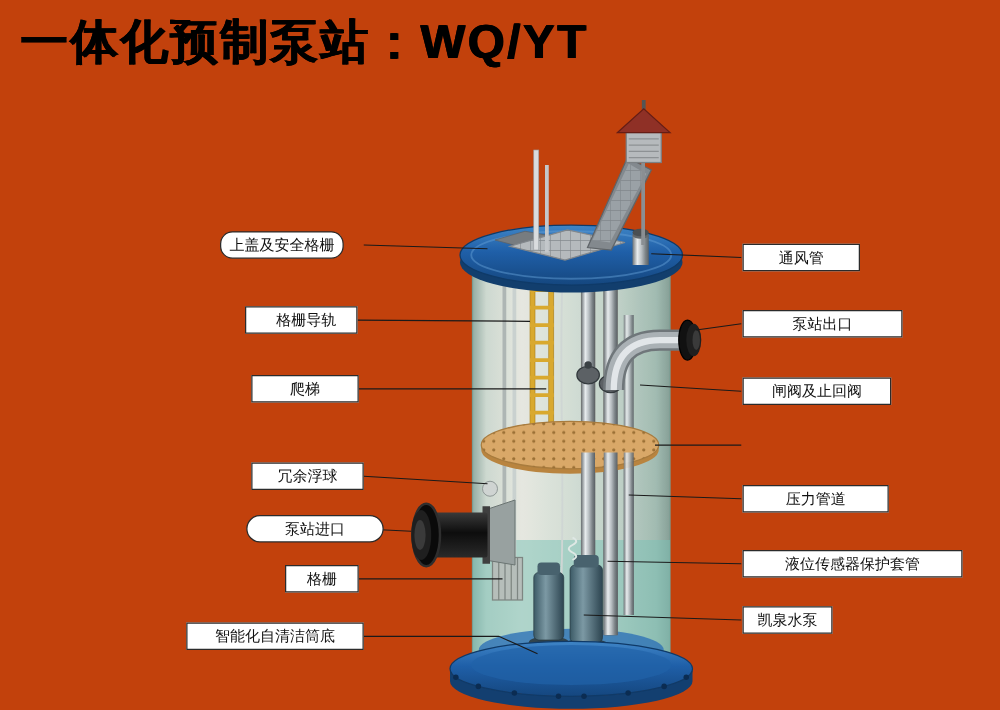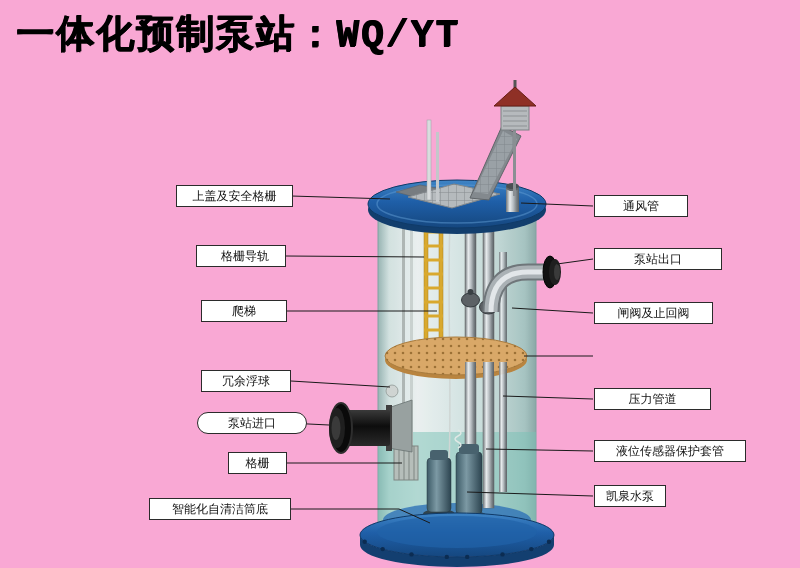"一体化预制泵站：WQ/YT" .stage { background: #f9a8d4 -> #c2410c; font-family: Liberation Mono, monospace -> Liberation Sans, sans-serif }
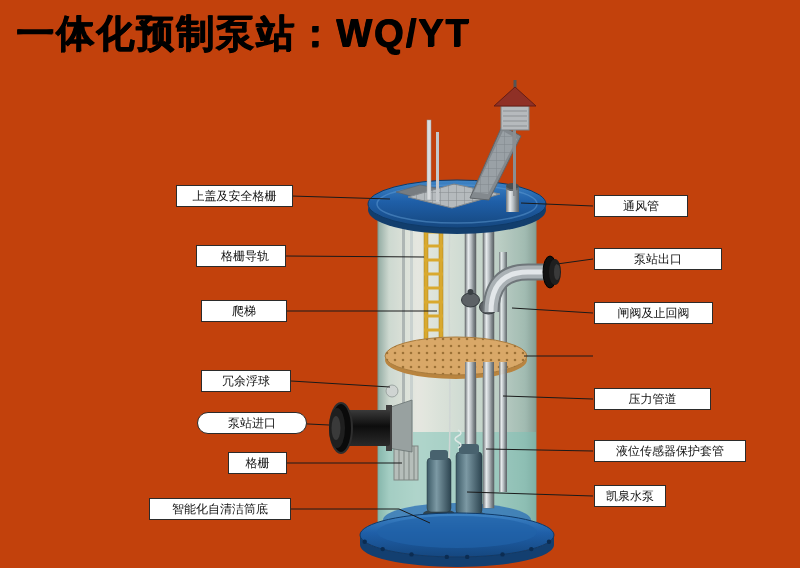"上盖及安全格栅" div.lbl { border-radius: none -> 10px; width: 117px -> 99px }
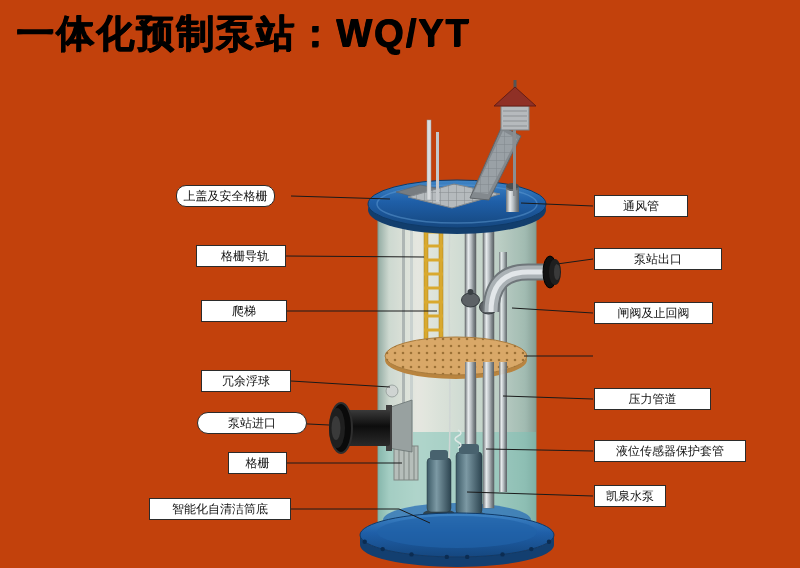"液位传感器保护套管" div.lbl { width: 152px -> 176px }
